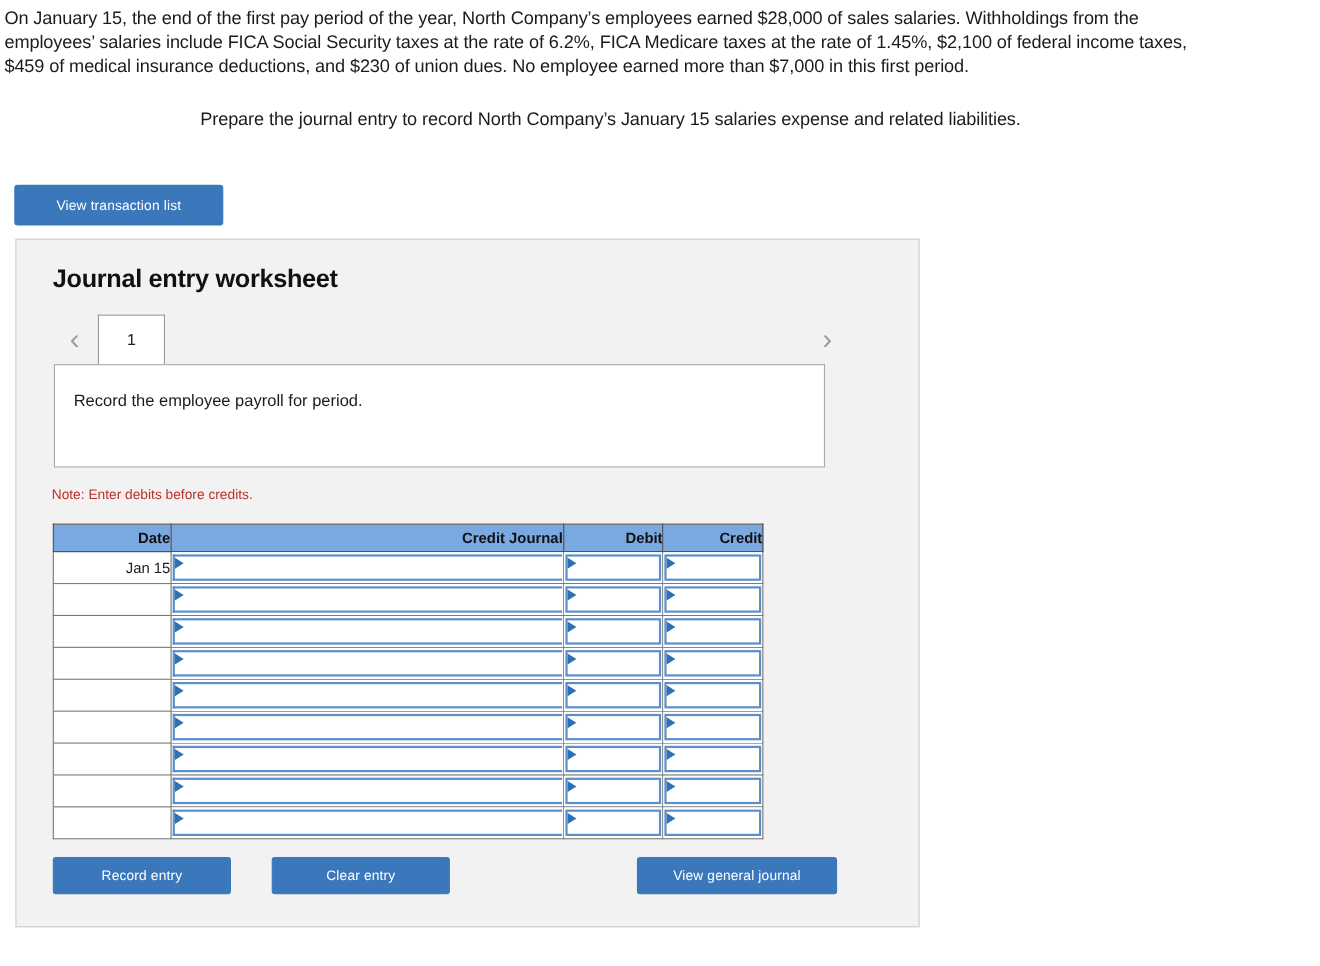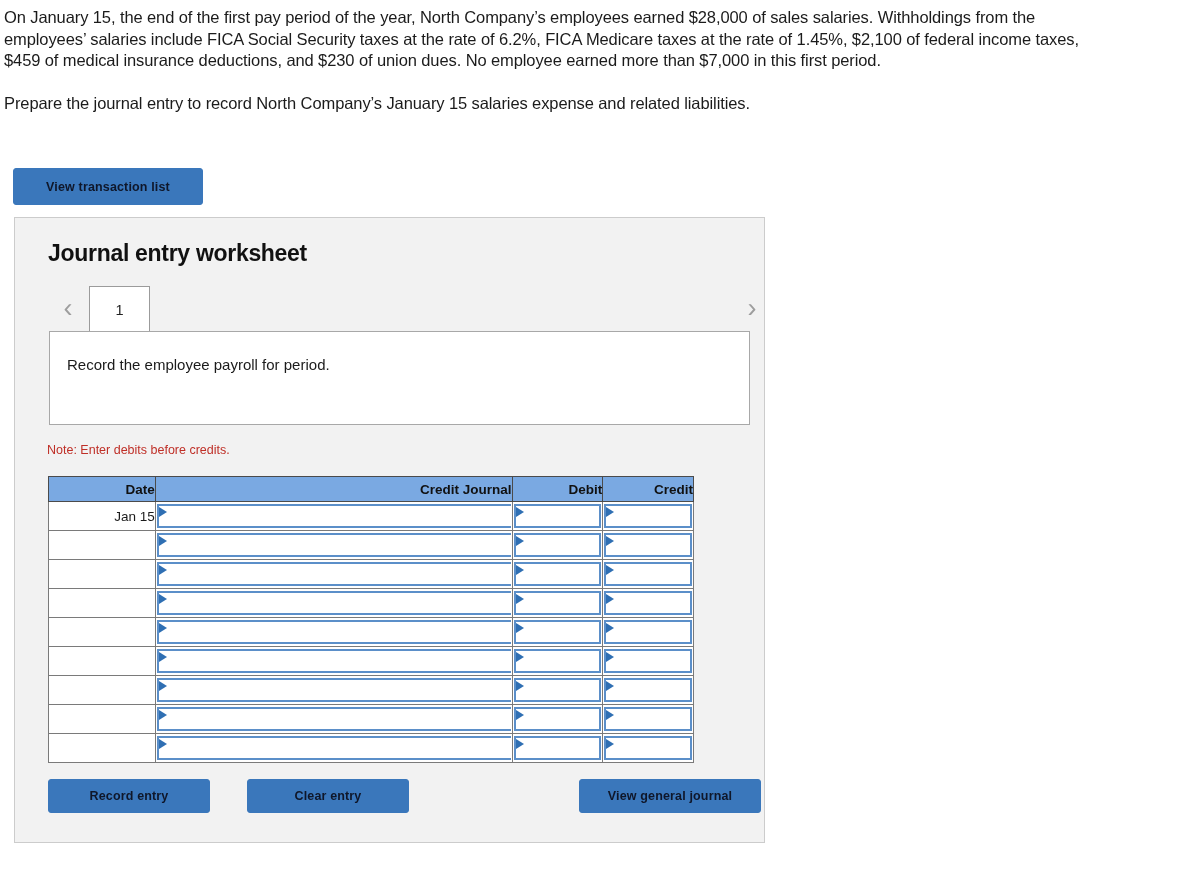"Prepare the journal entry to" .problem p.second { margin-top: 21px -> 27px; text-align: none -> center }
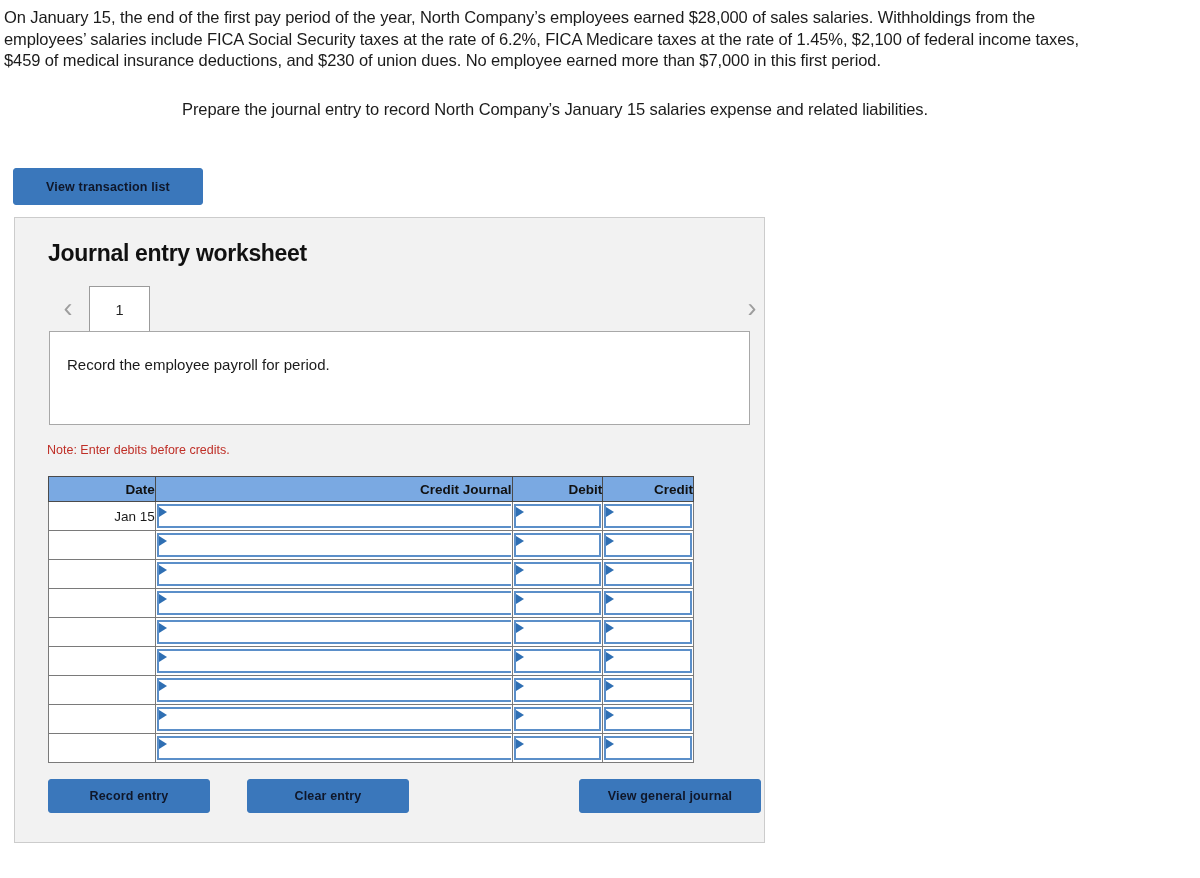"View transaction list" .btn { color: #0f172a -> #ffffff; font-weight: bold -> normal }
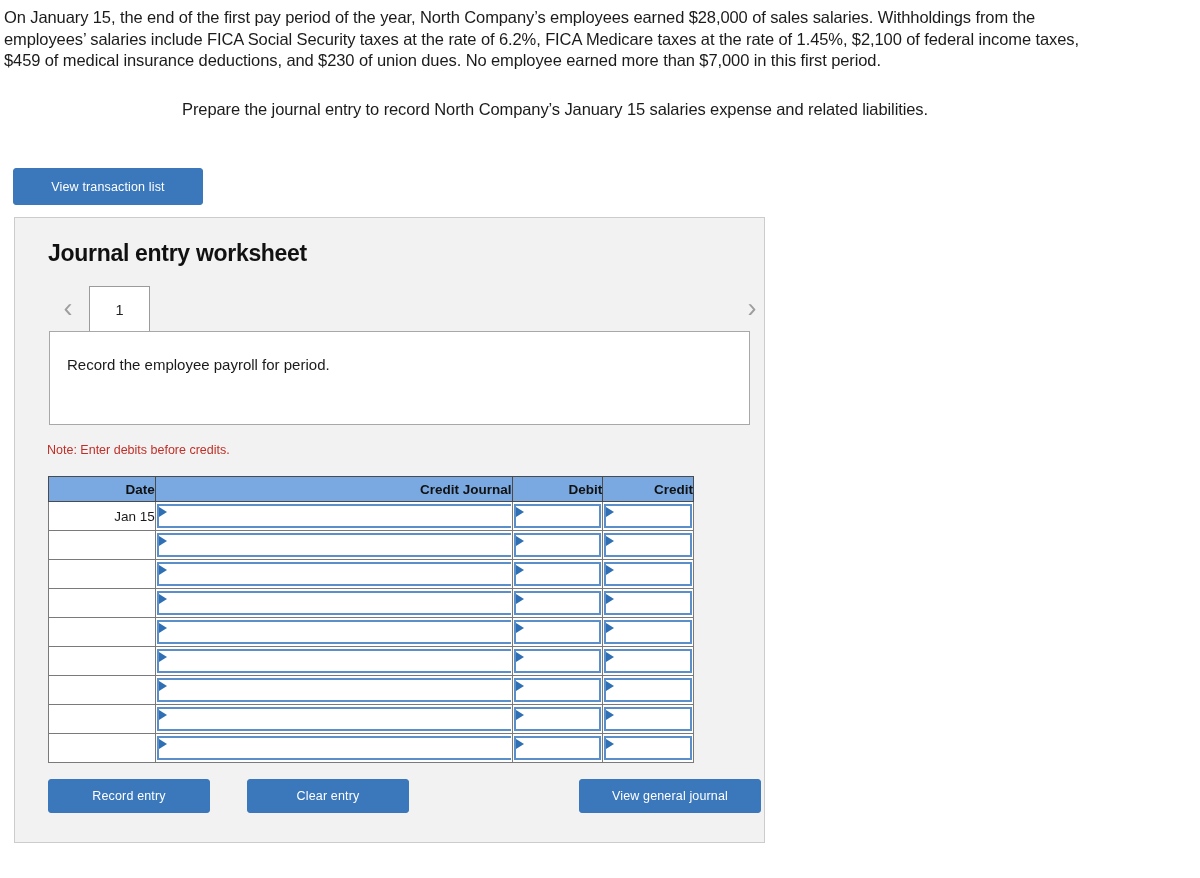"Journal entry worksheet" .panel { width: 751px -> 822px }
